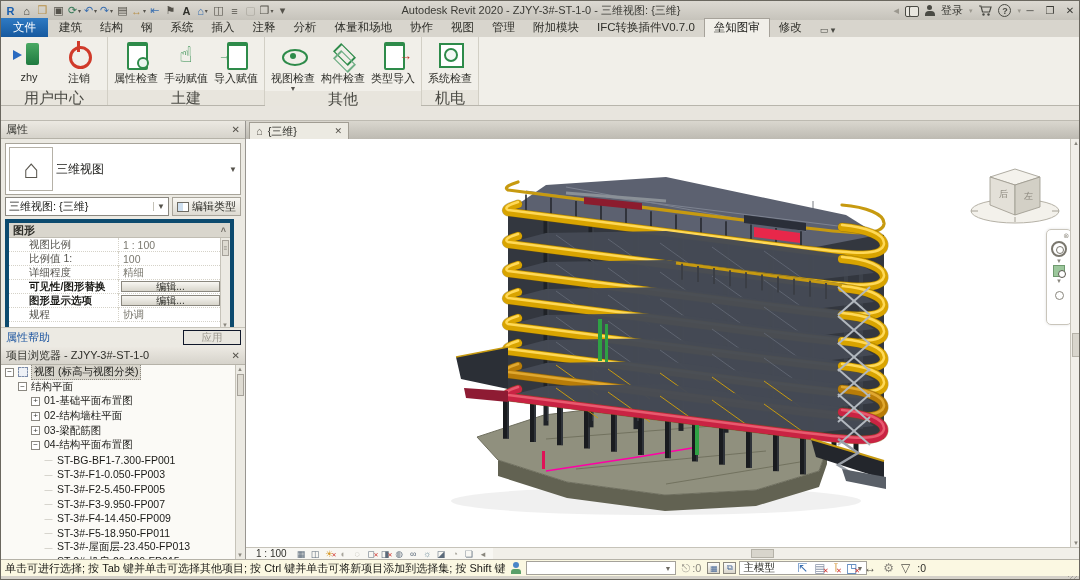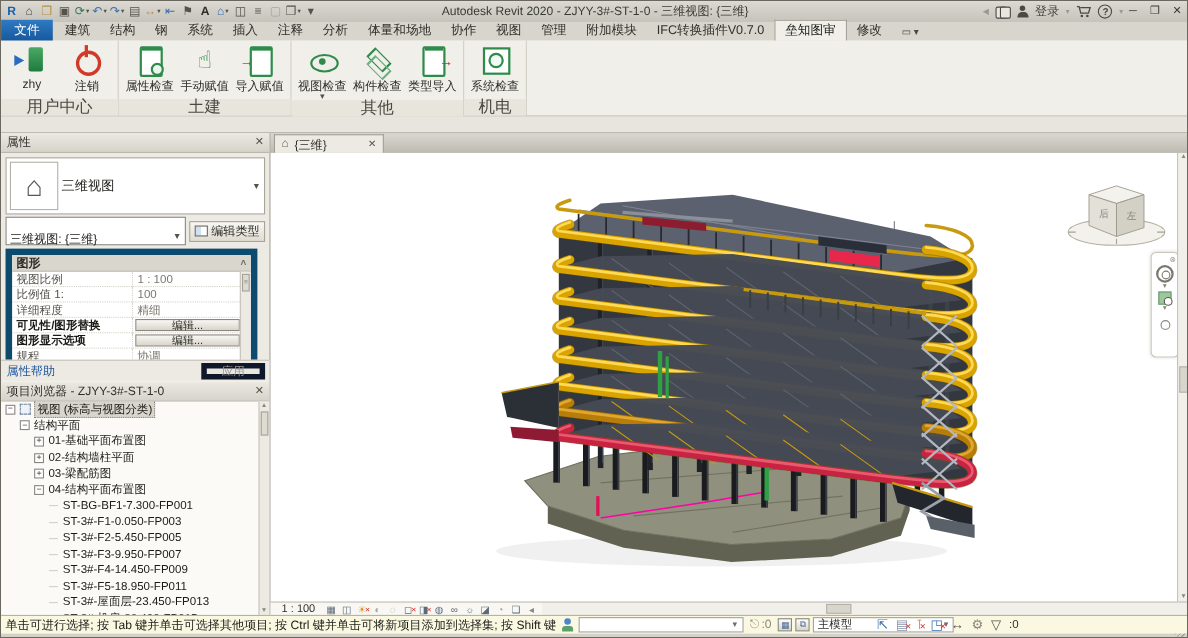"三维视图: {三维}" #inst-select { align-items: none -> center; padding: 12px 3px -> 2px 3px }
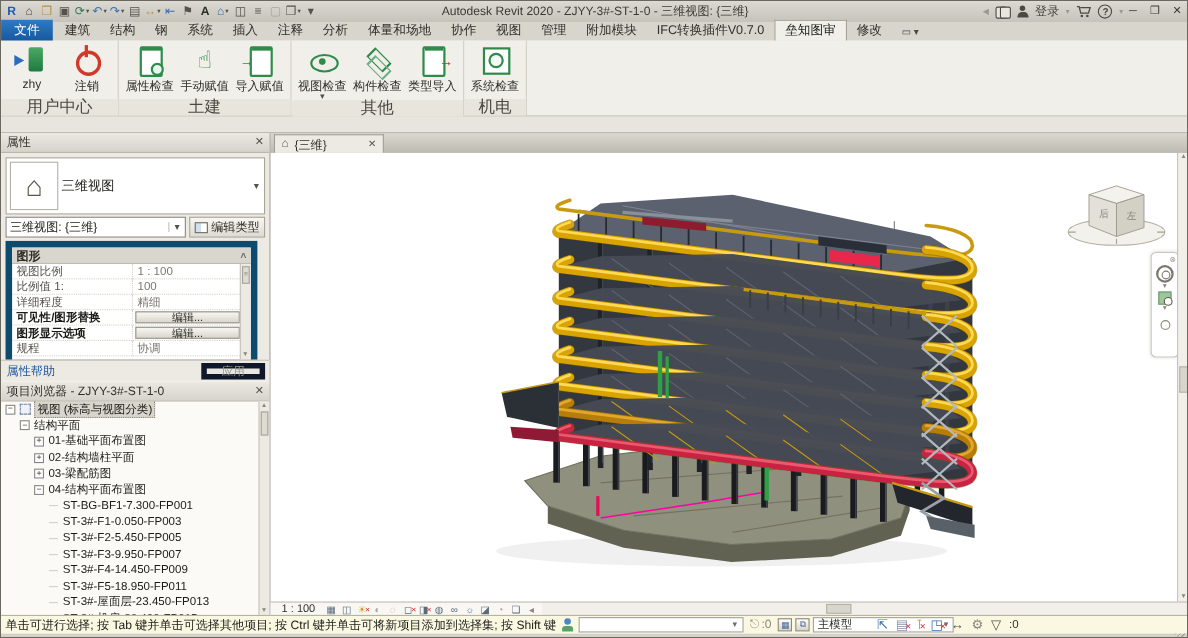"图形" #prop-table { border: 6px solid #0c4a6e -> 4px solid #0c4a6e }
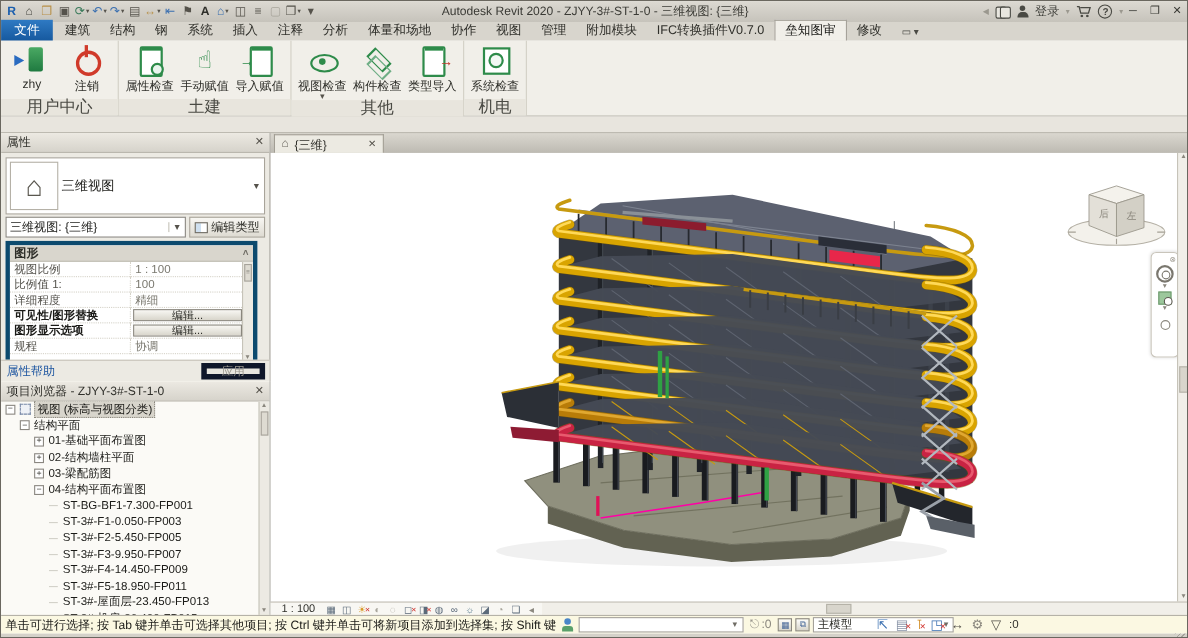"视图比例" .plabel { padding-left: 4px -> 20px }
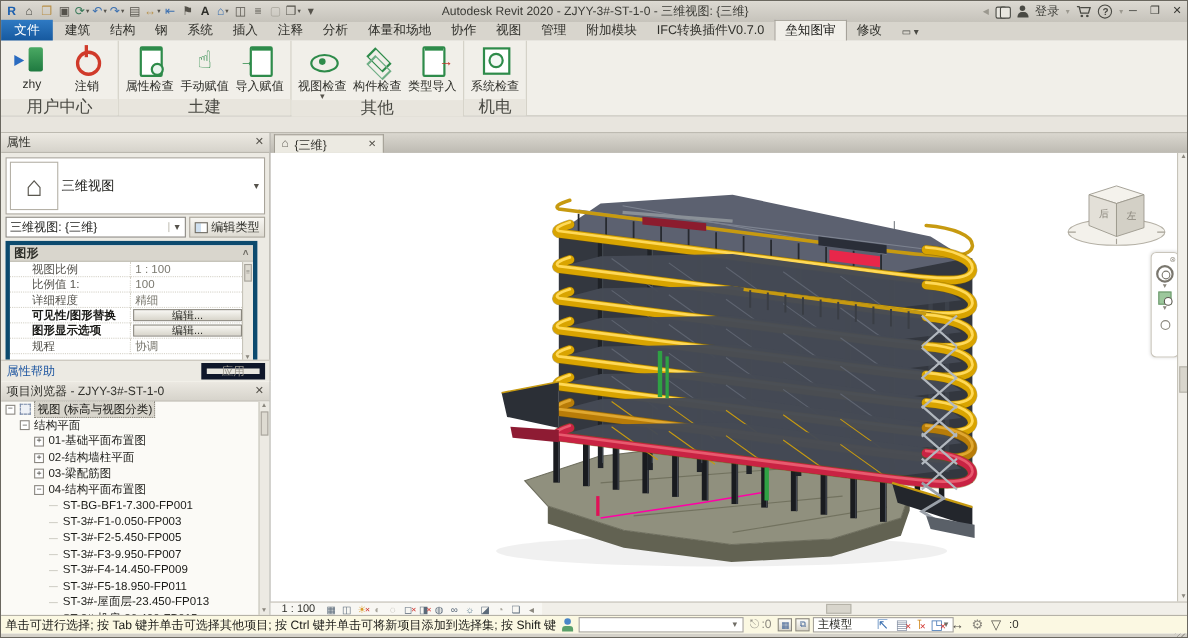"应用" #apply-btn { border: 5px solid #0f172a -> 1px solid #0f172a }
